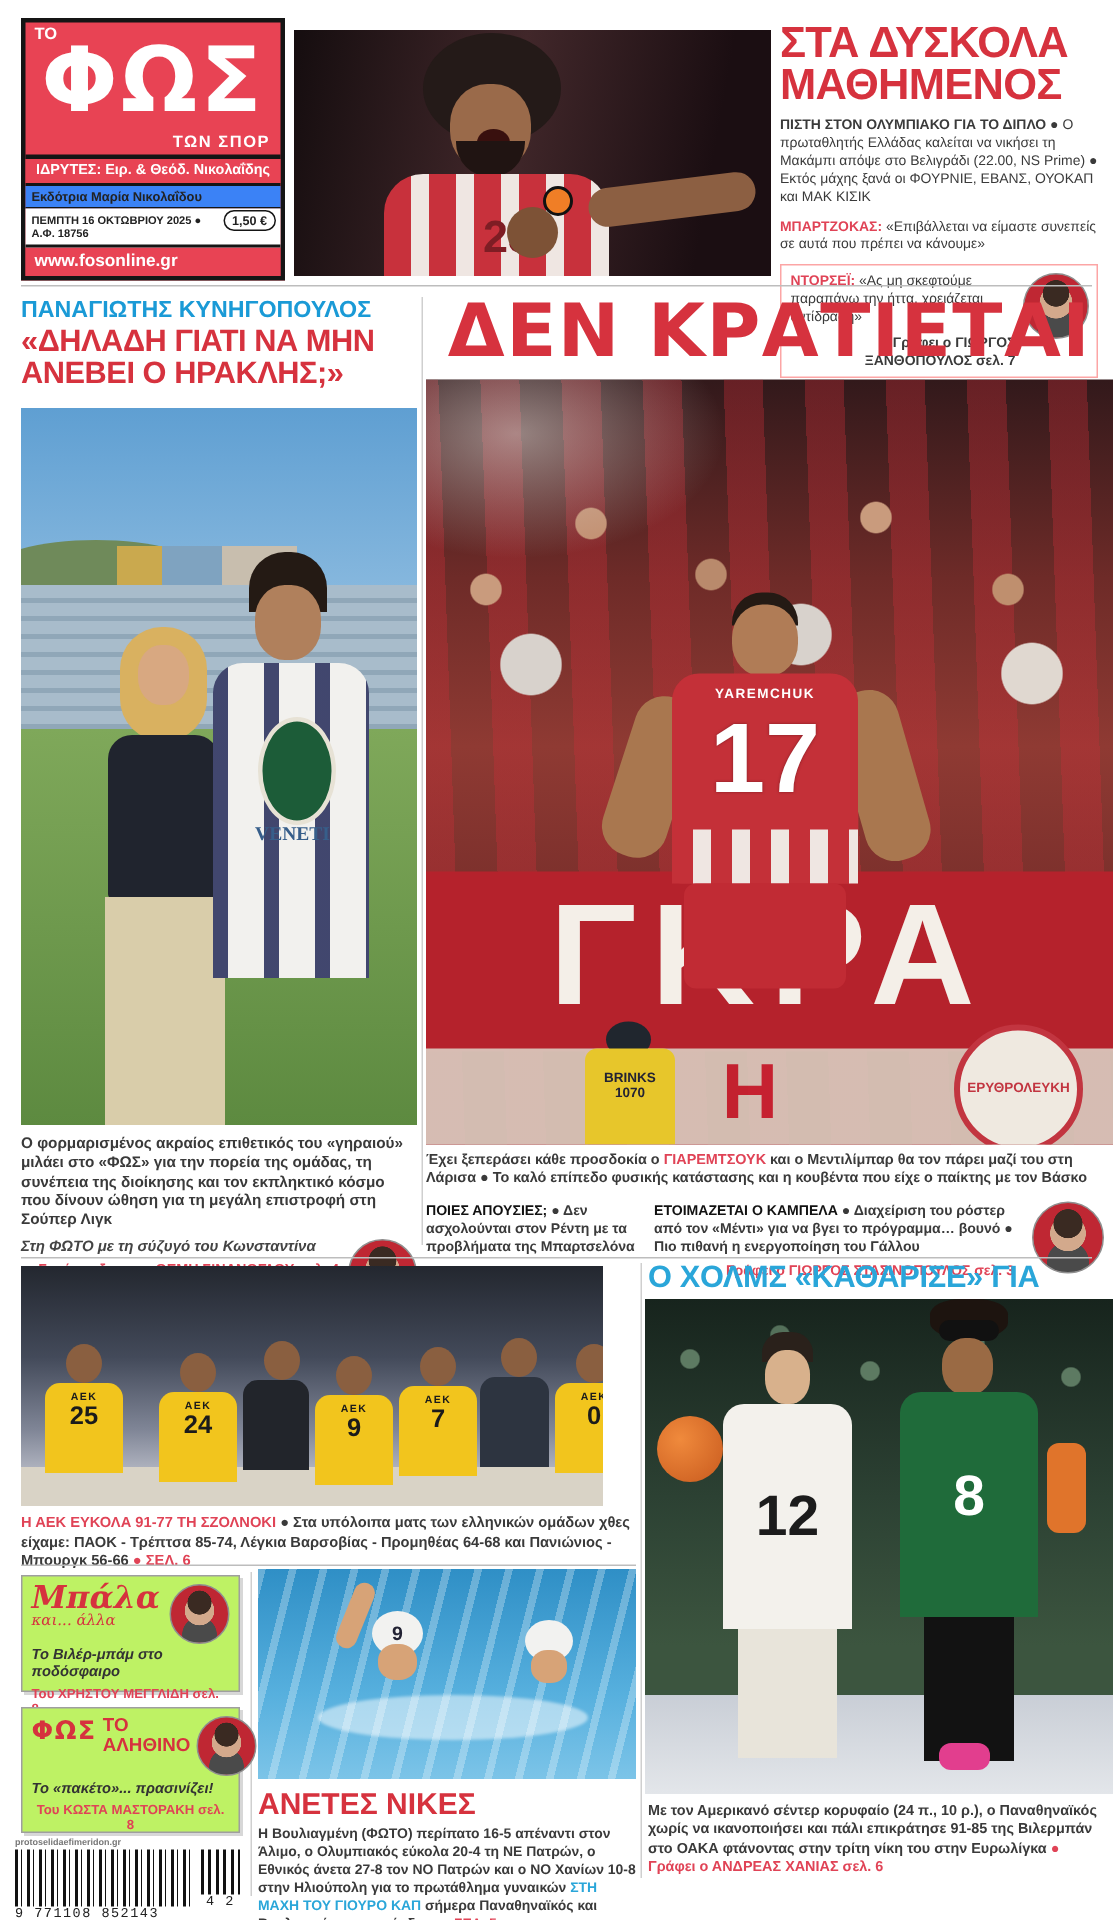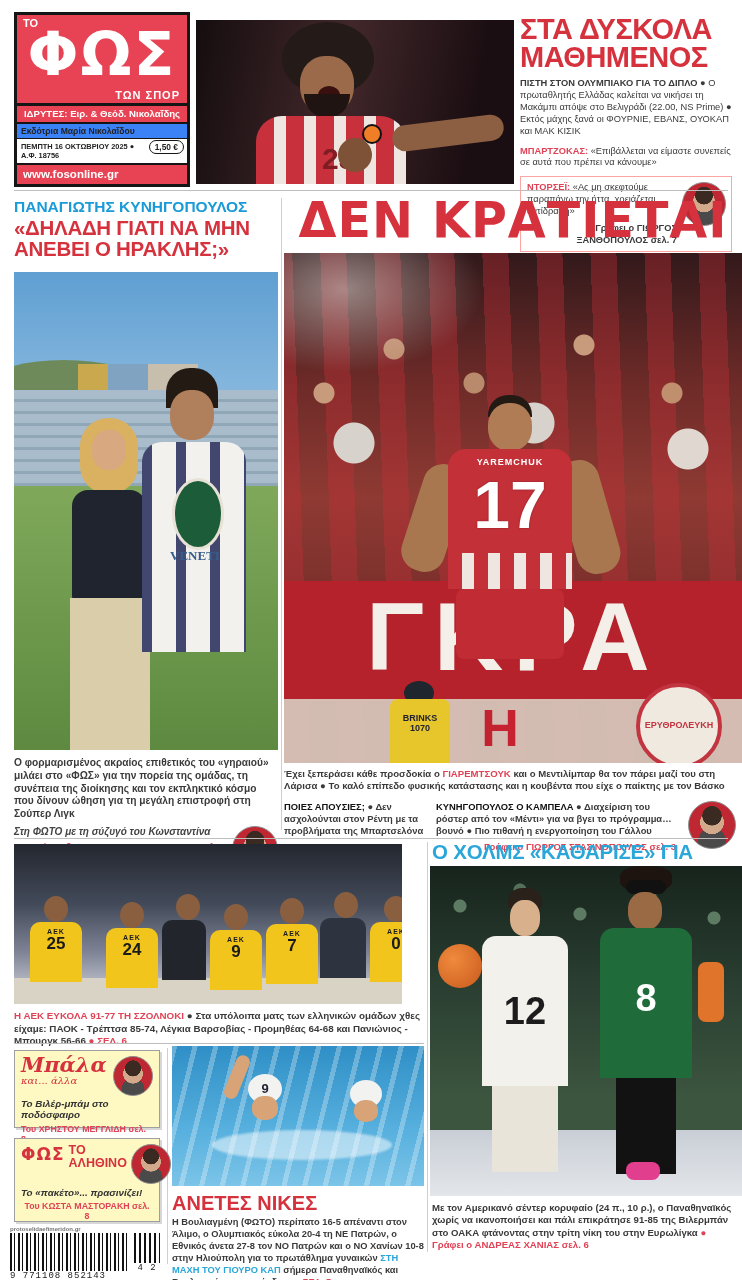"ΚΥΝΗΓΟΠΟΥΛΟΣ Ο ΚΑΜΠΕΛΑ" span { text: ΚΥΝΗΓΟΠΟΥΛΟΣ -> ΕΤΟΙΜΑΖΕΤΑΙ }
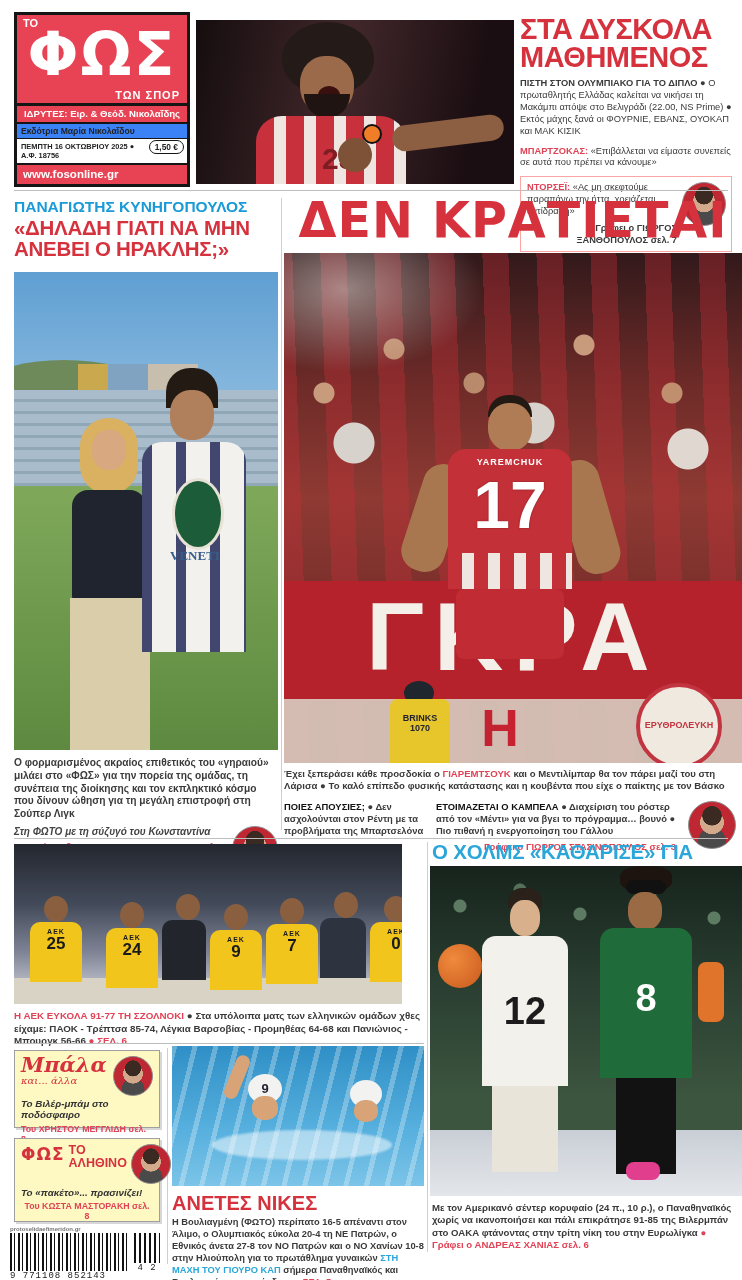"Μπάλα" .promo { background: #fef9c3 -> #bef264 }
